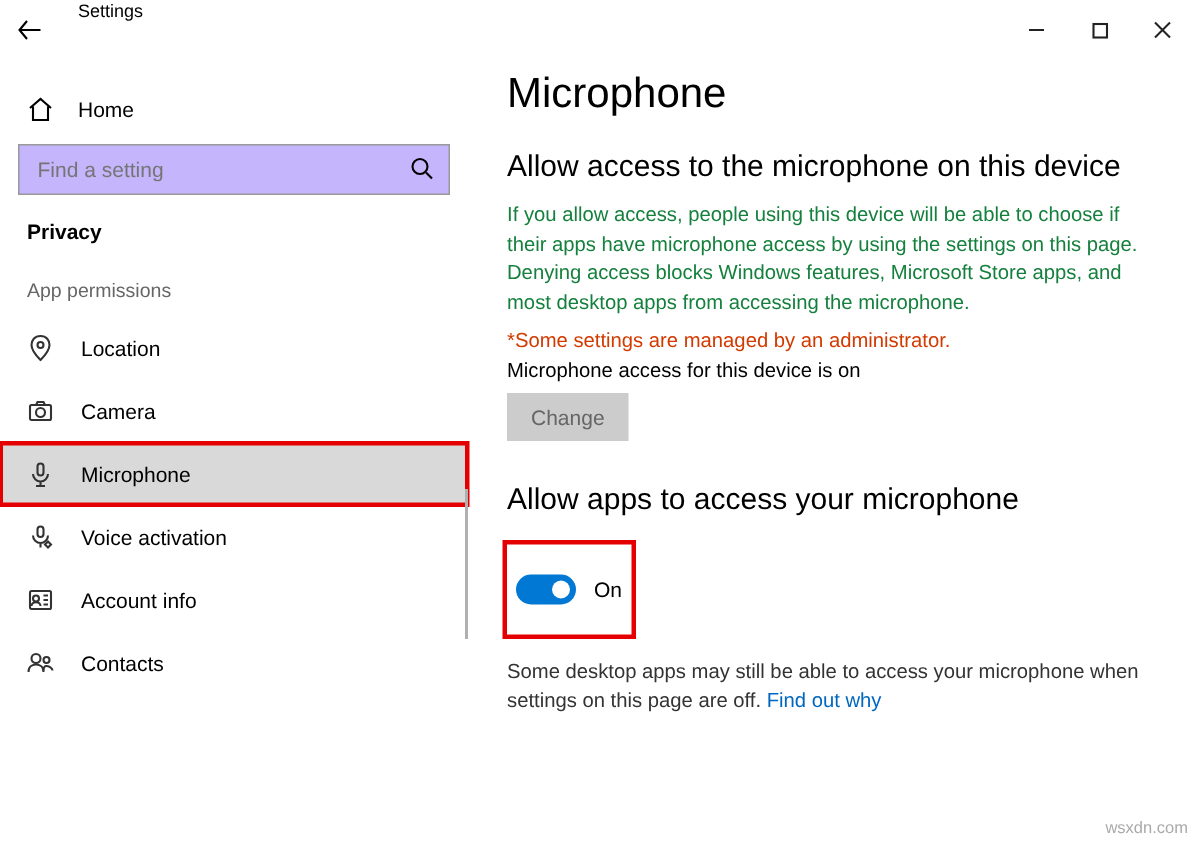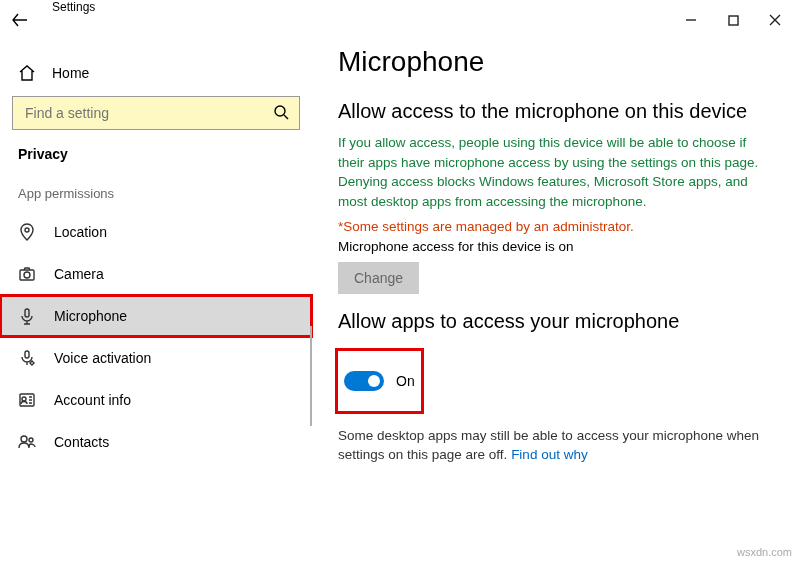"Find a setting" .search-row { background: #fef9c3 -> #c4b5fd }
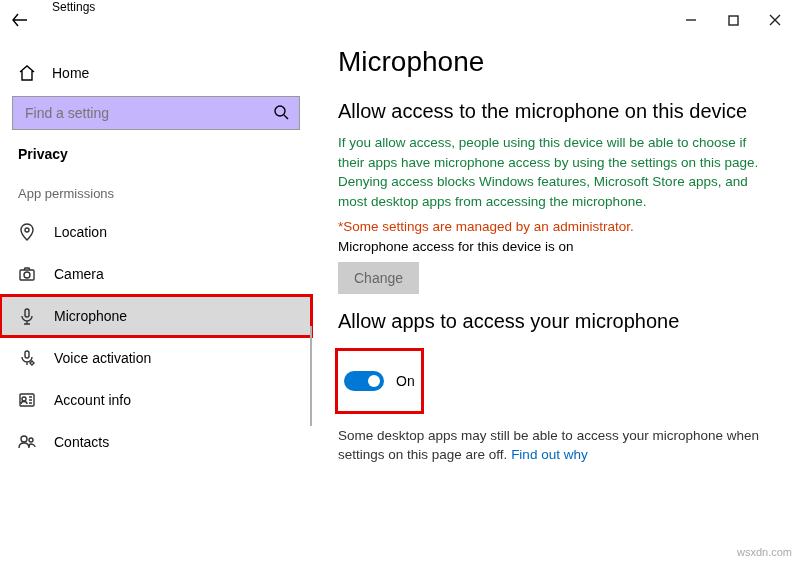"Change" .change-btn { margin-bottom: 16px -> 28px }
